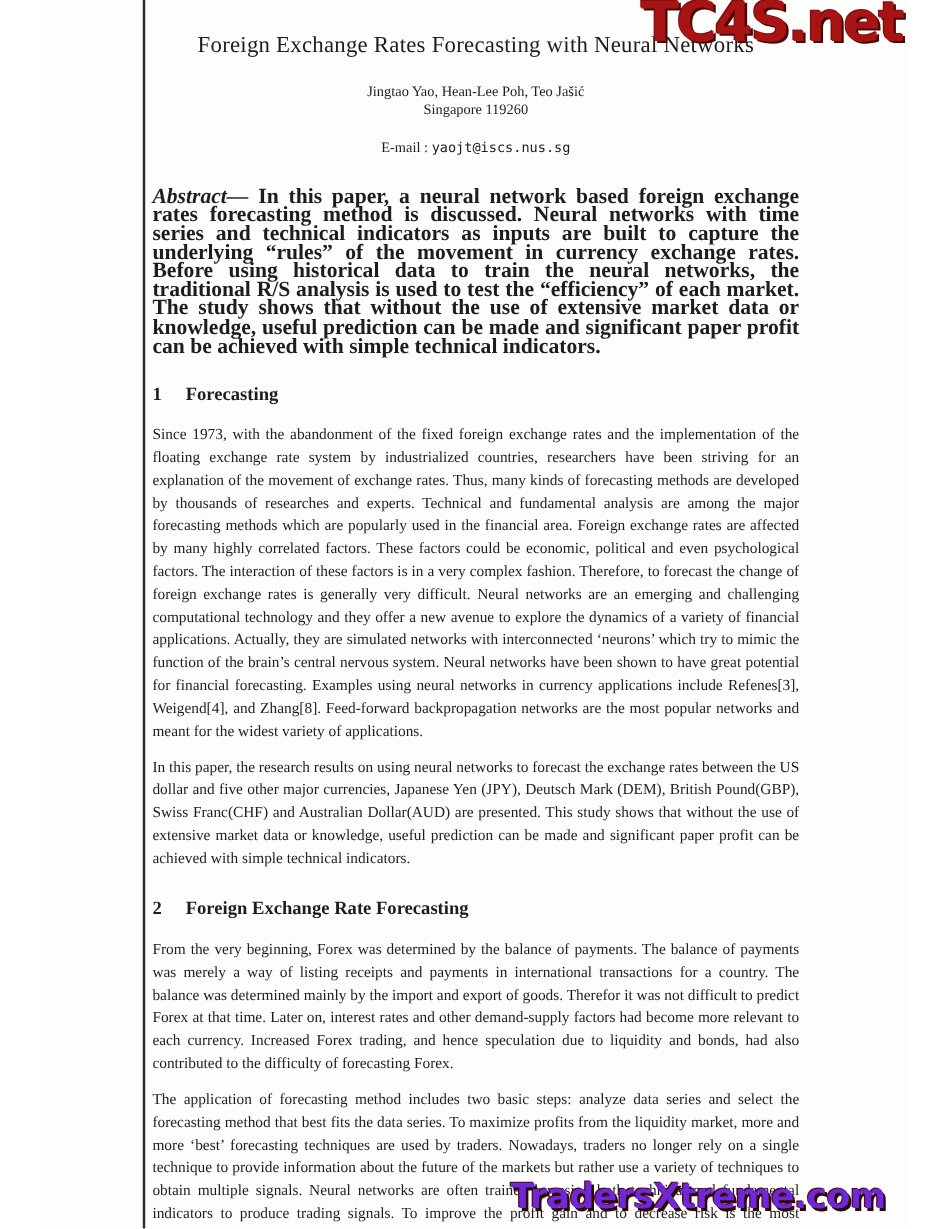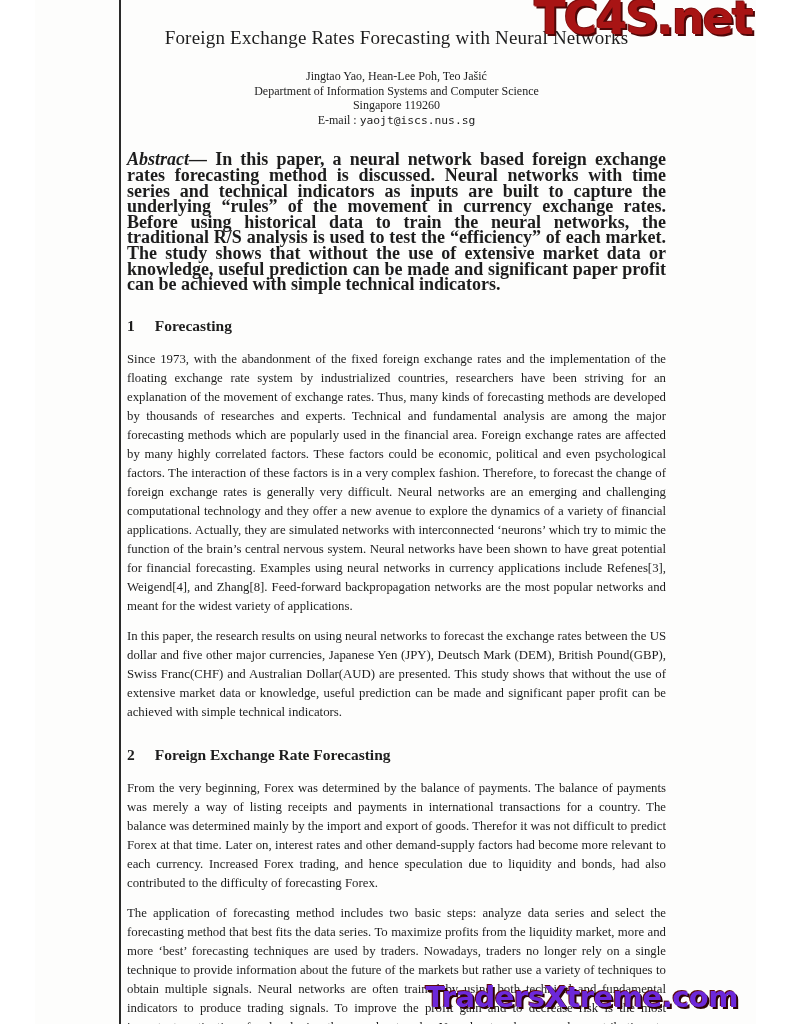"Department of Information Systems and" div { html: <div>Department of Information Systems and Computer Science</div> -> none }
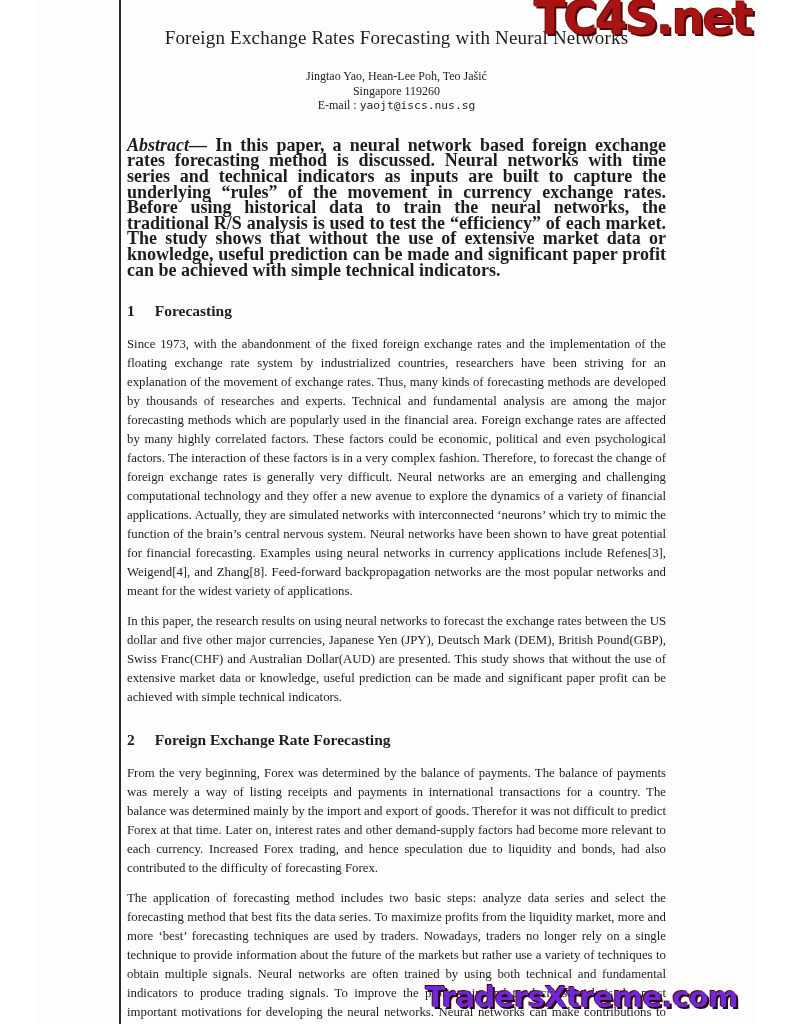"E-mail : yaojt@iscs.nus.sg" .authors .email-line { margin-top: 0 -> 18px }
